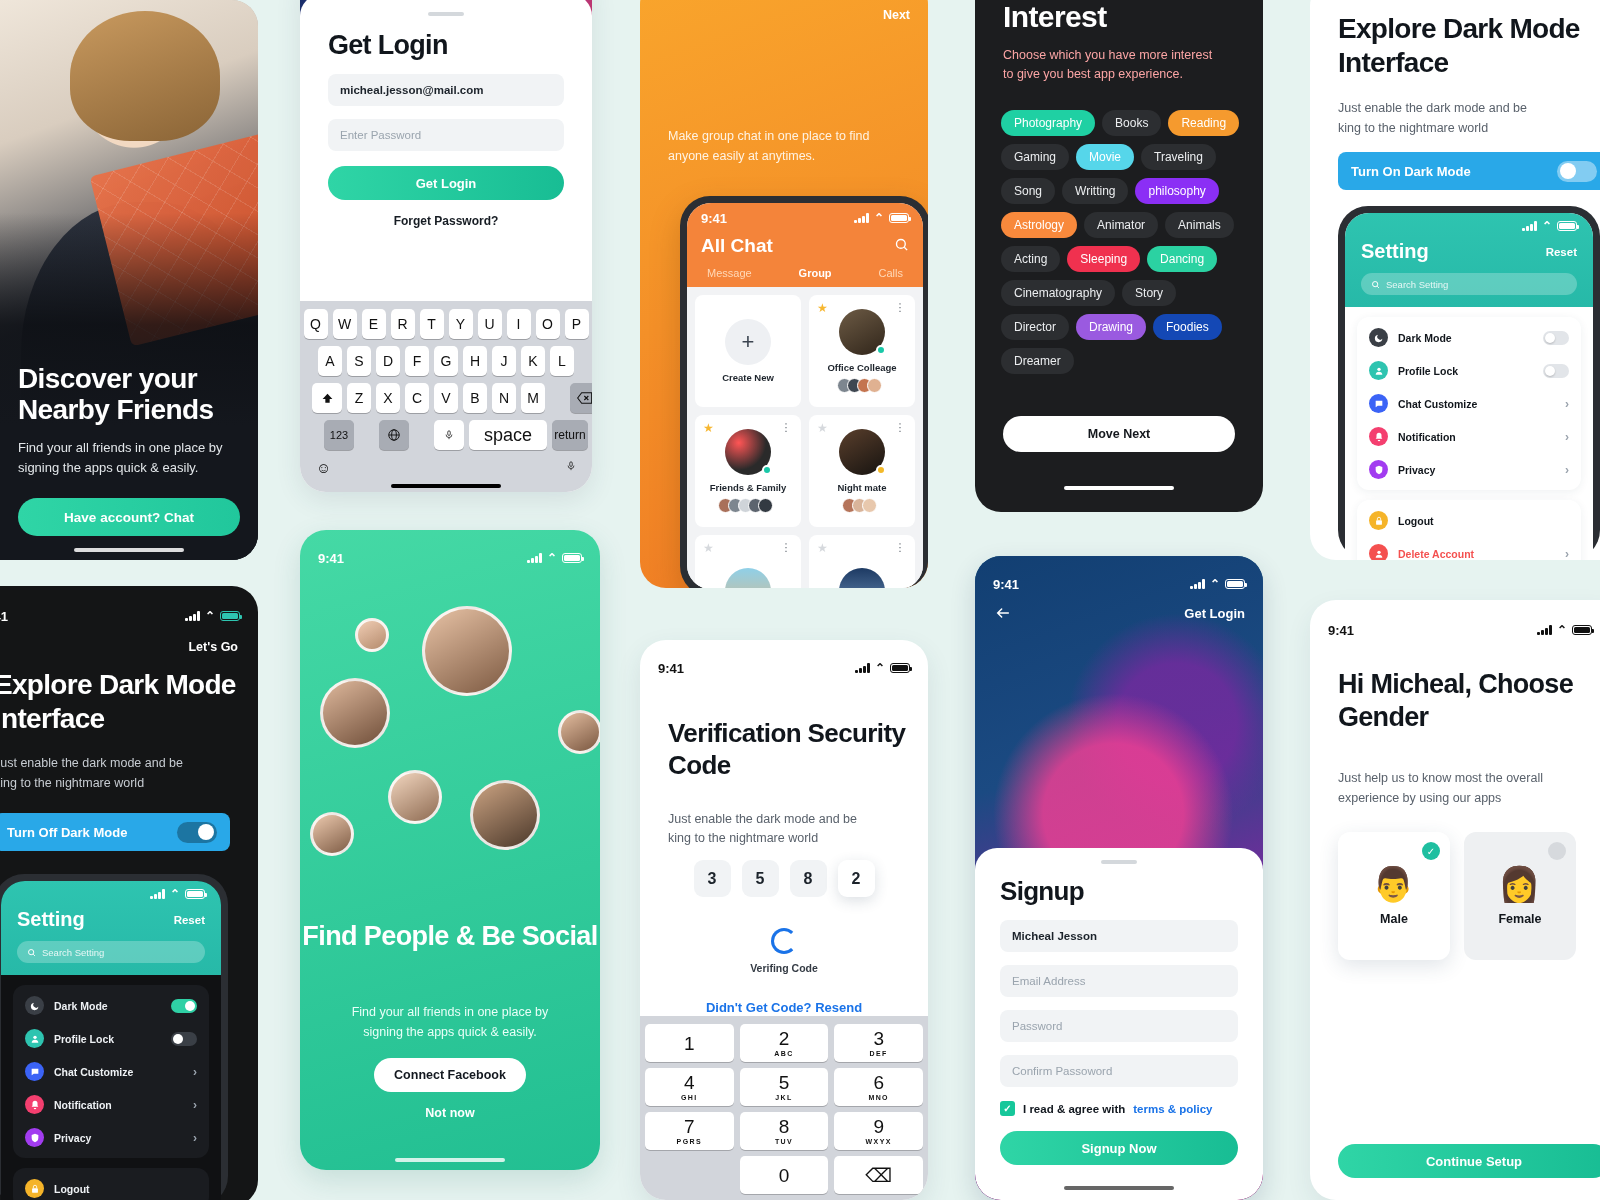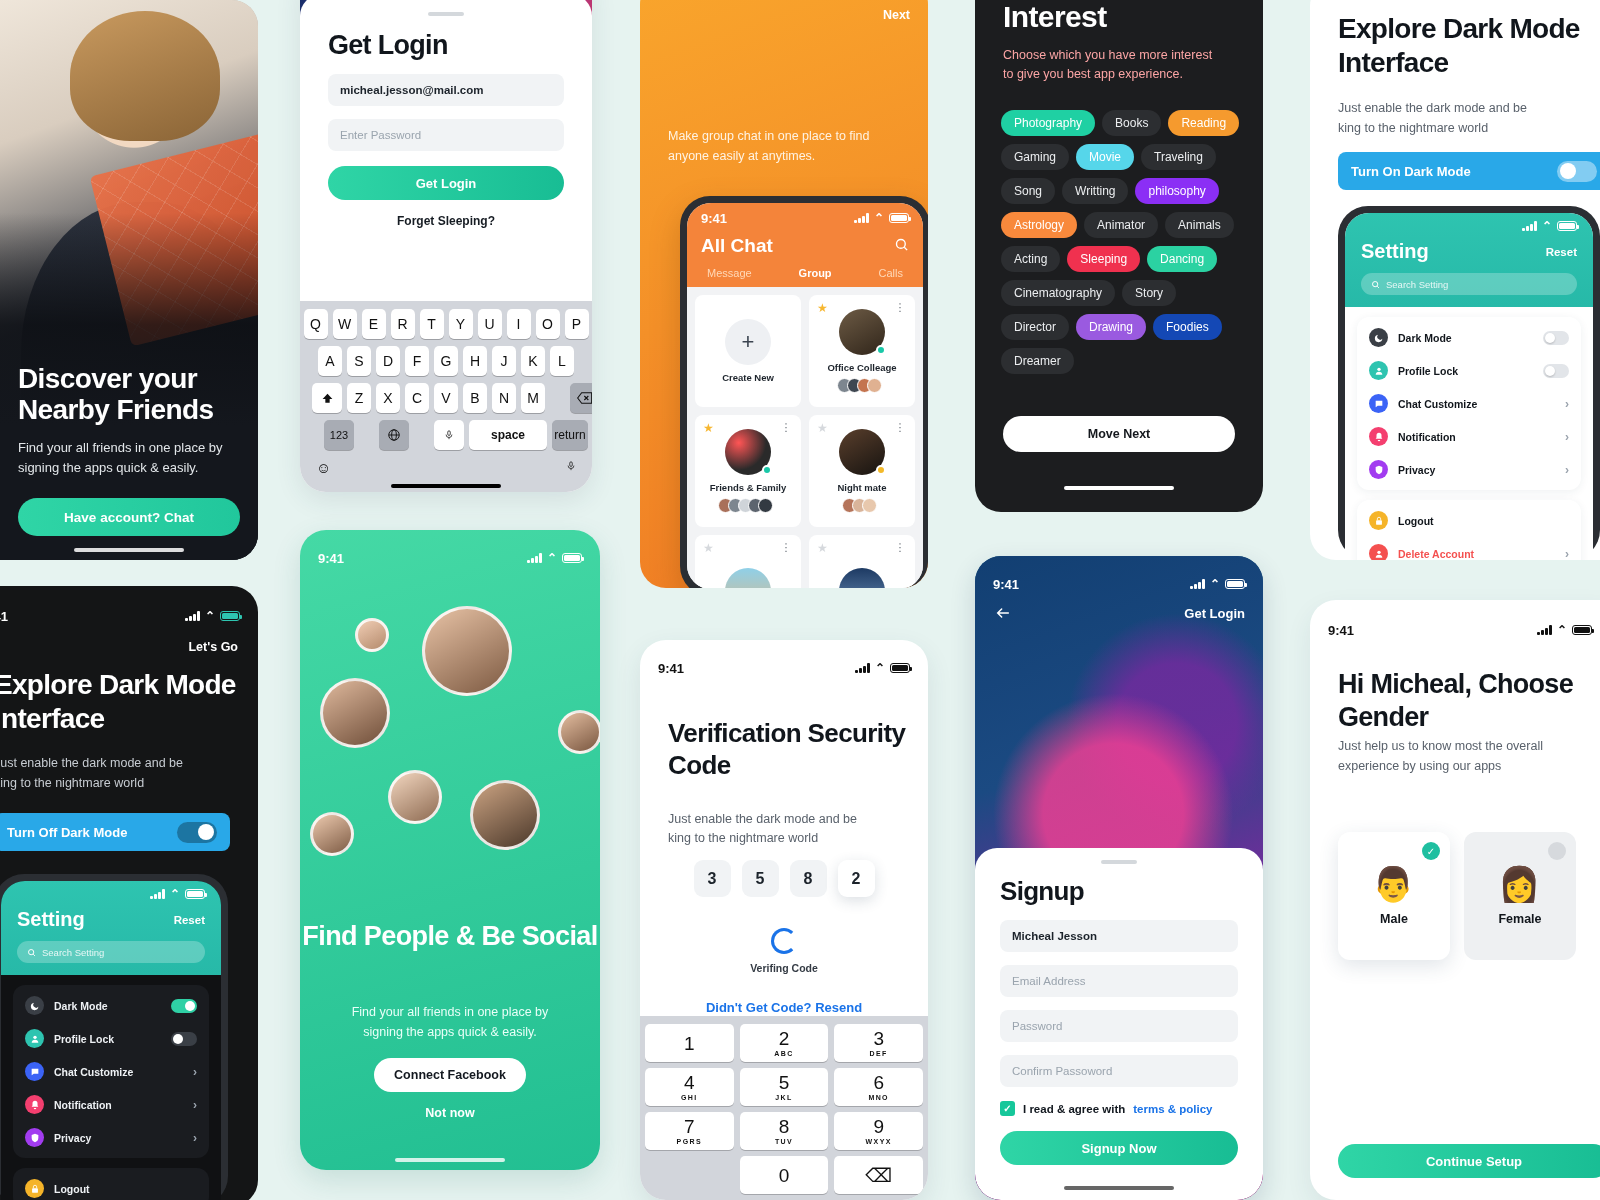"Forget Sleeping?" div.forget { text: Sleeping -> Password }
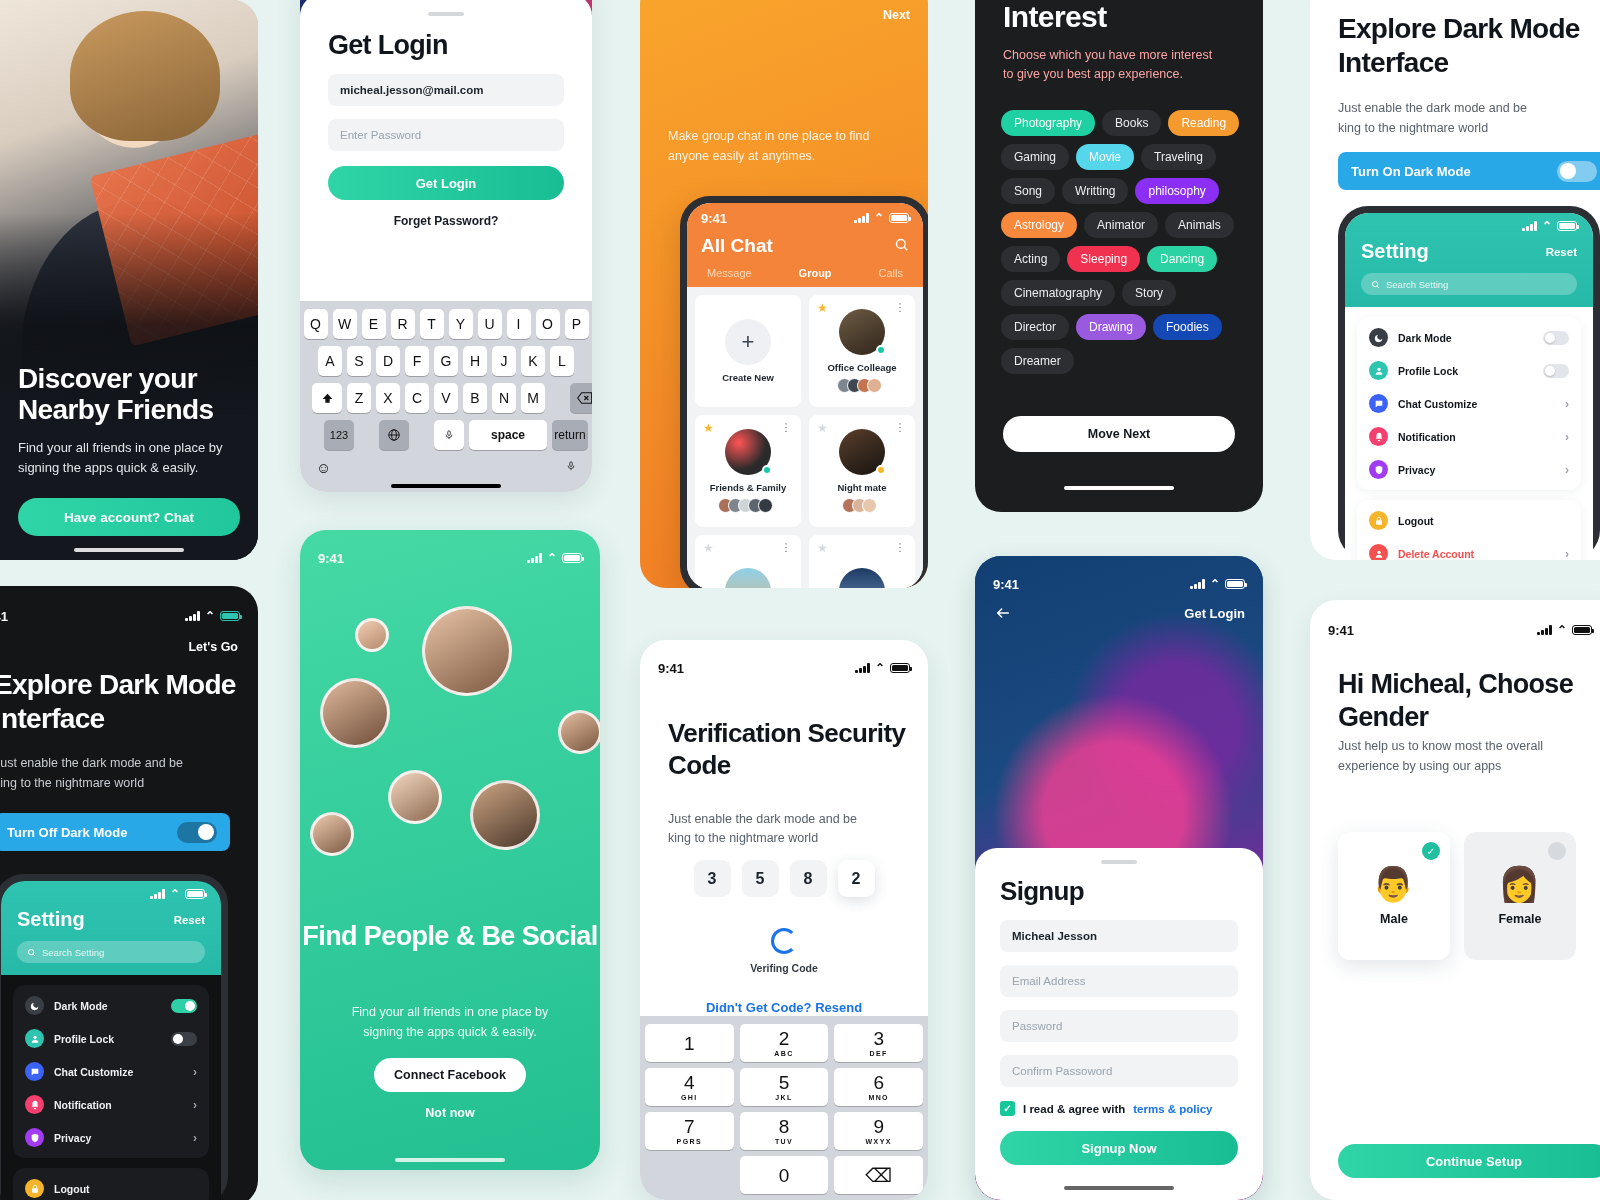"space" .key.space { font-size: 12px -> 18px; font-weight: bold -> none }
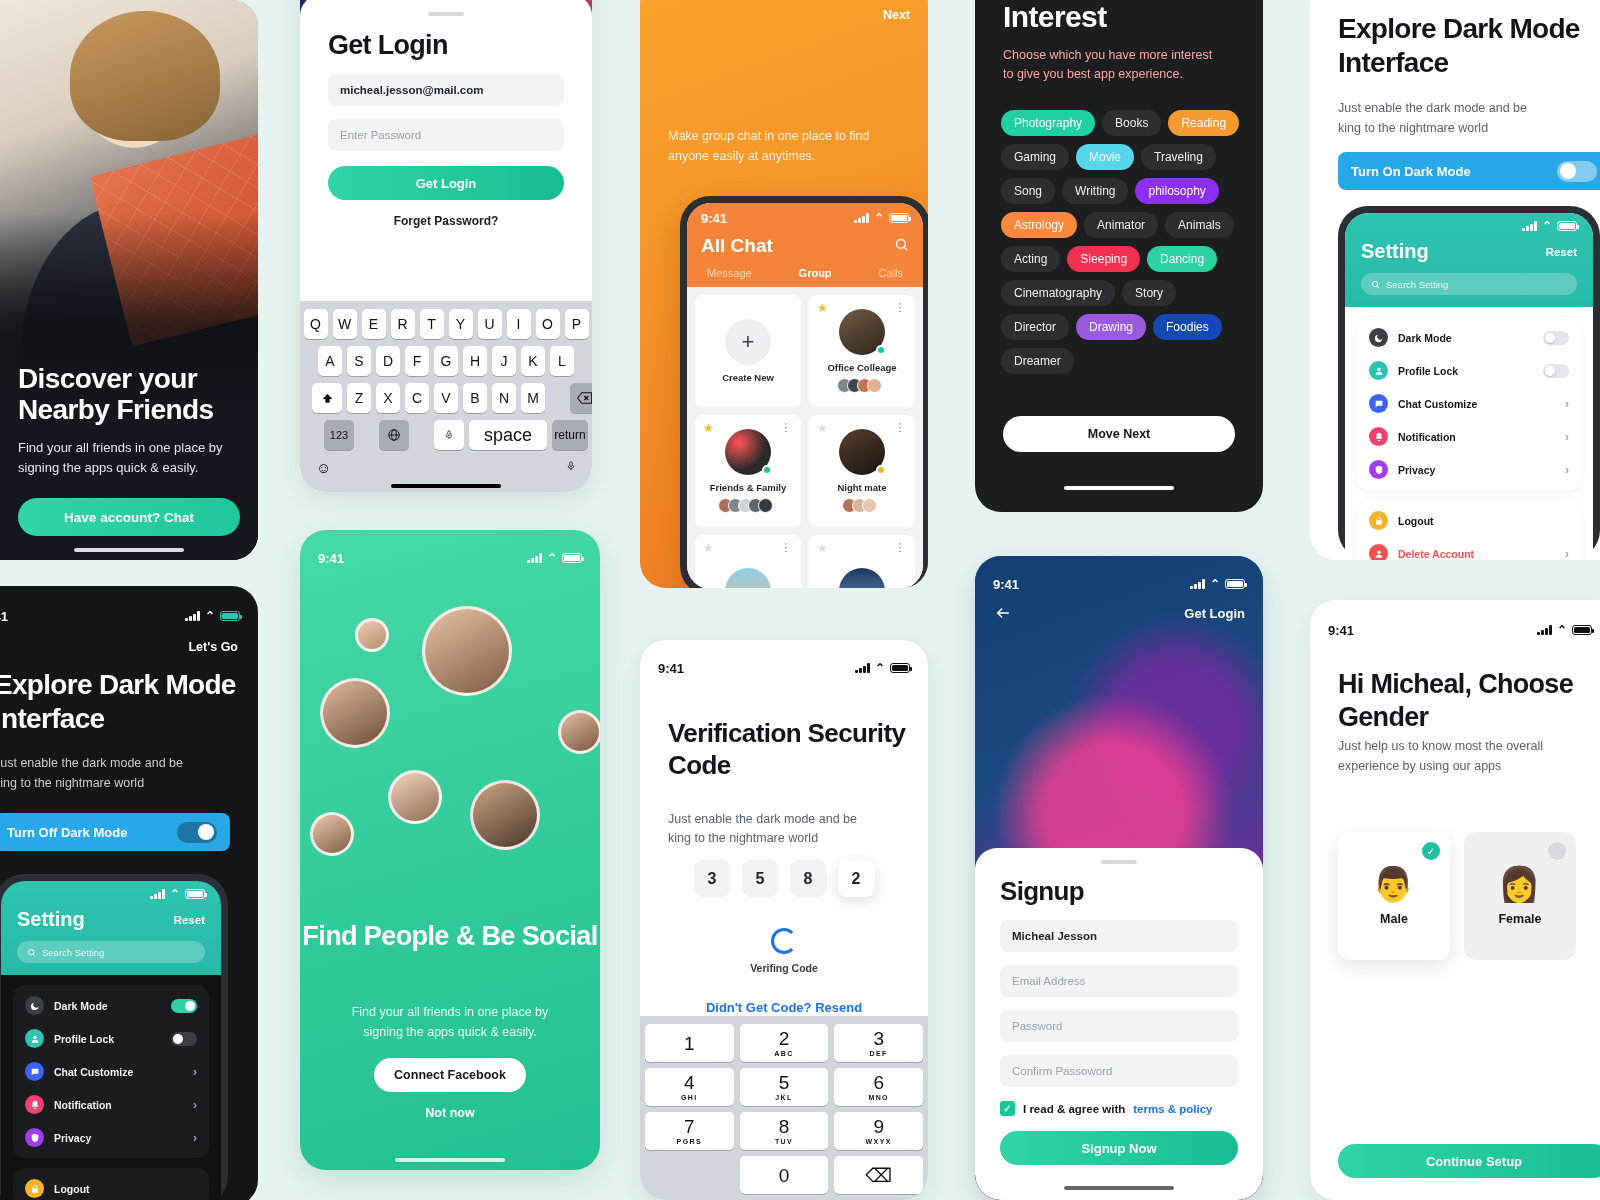"Just help us to know" #p10 .sub { top: 136px -> 168px }
